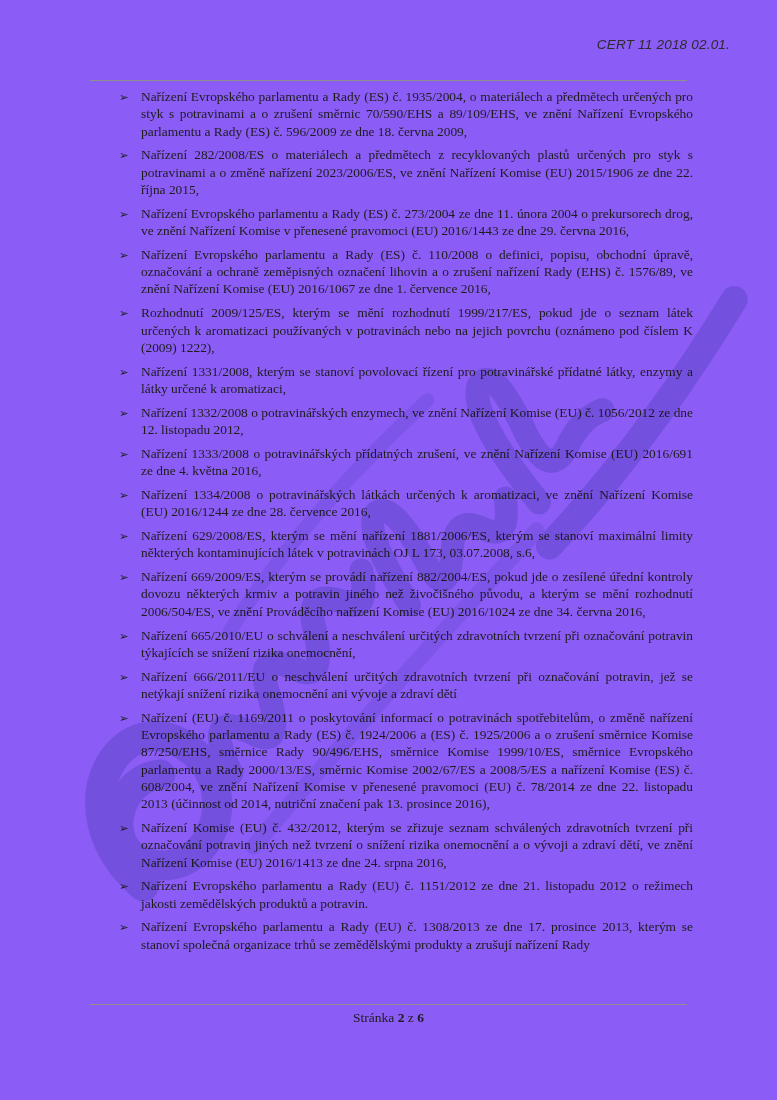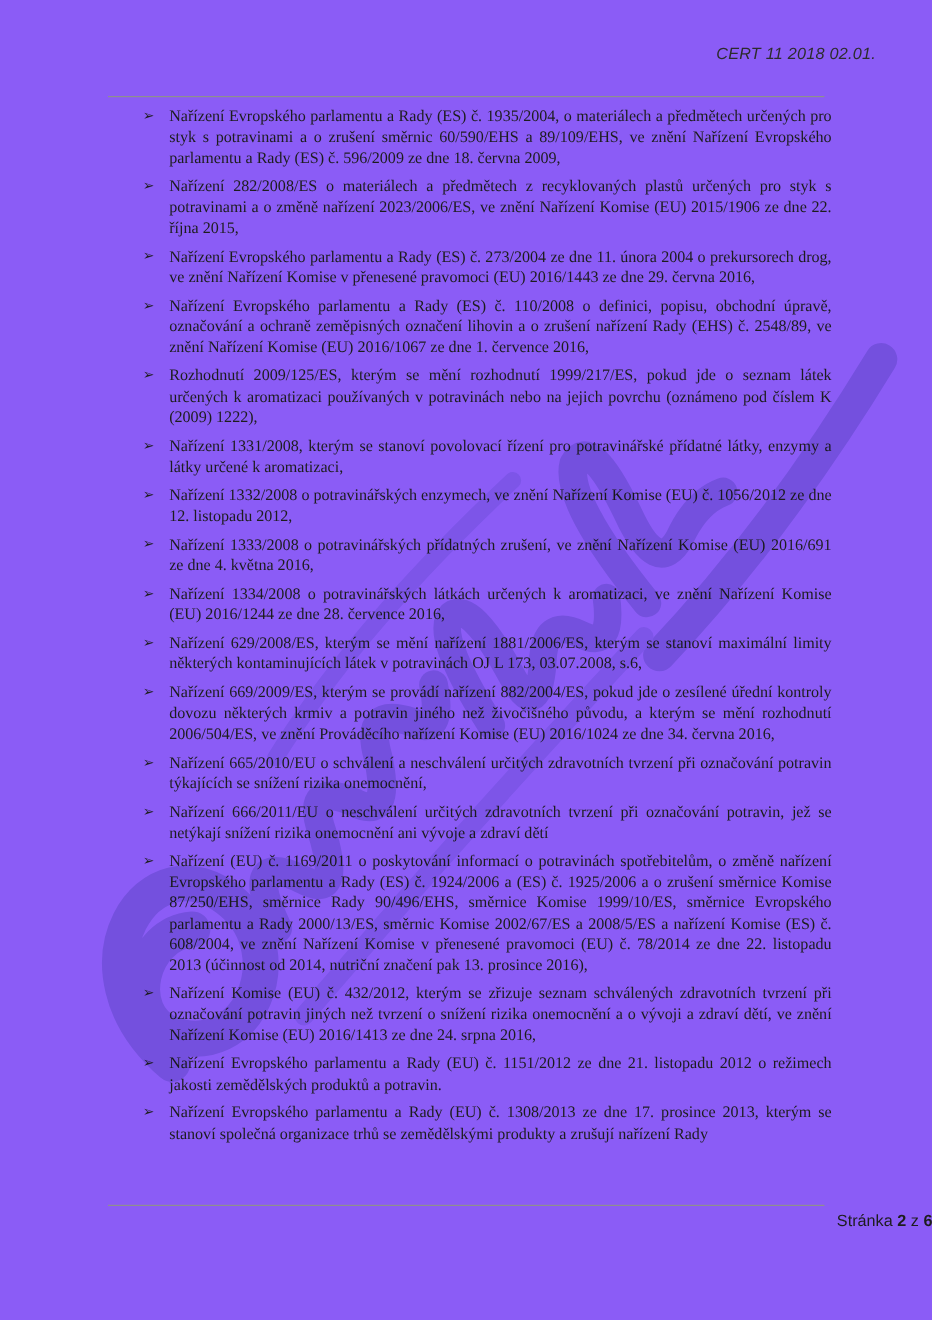", o materiálech a předmětech" span { text: 60/590/EHS -> 70/590/EHS }
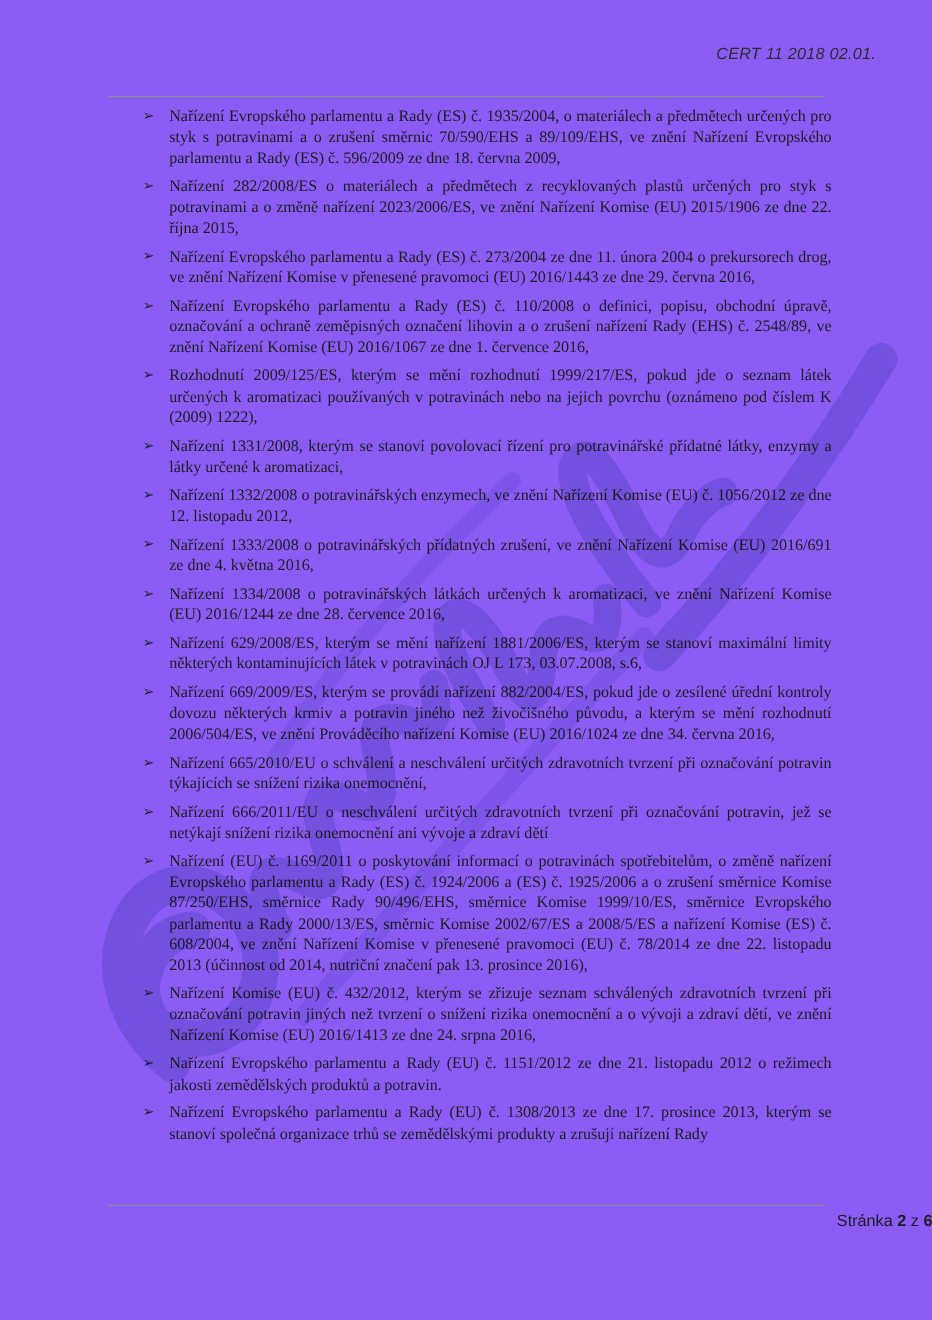"o definici, popisu, obchodní úpravě," span { text: 2548/89 -> 1576/89 }
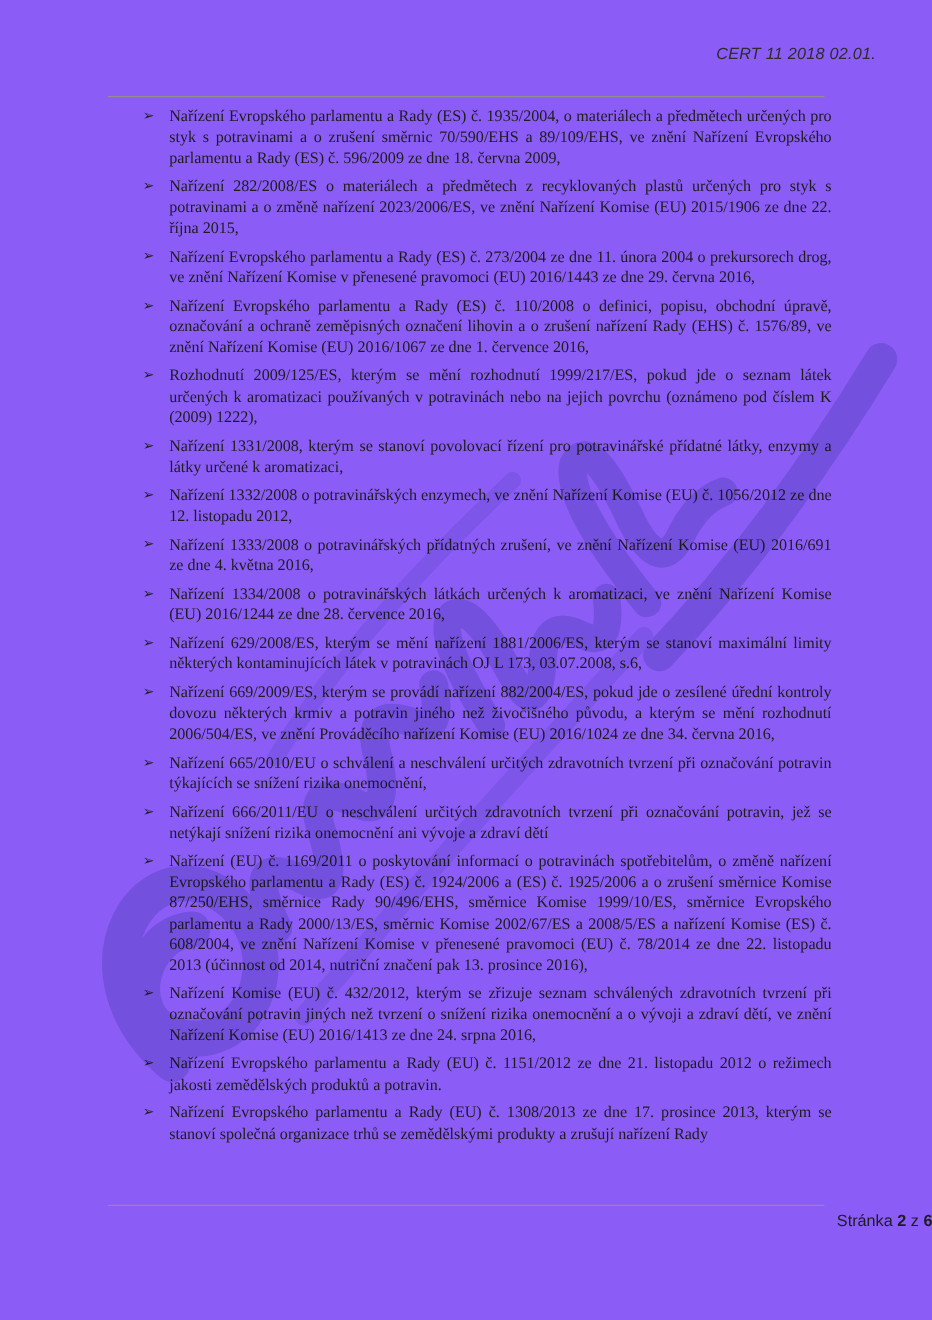"Stránka 2 z 6" .page-number { font-family: Liberation Sans, sans-serif -> Liberation Serif, serif; text-align: right -> center }
